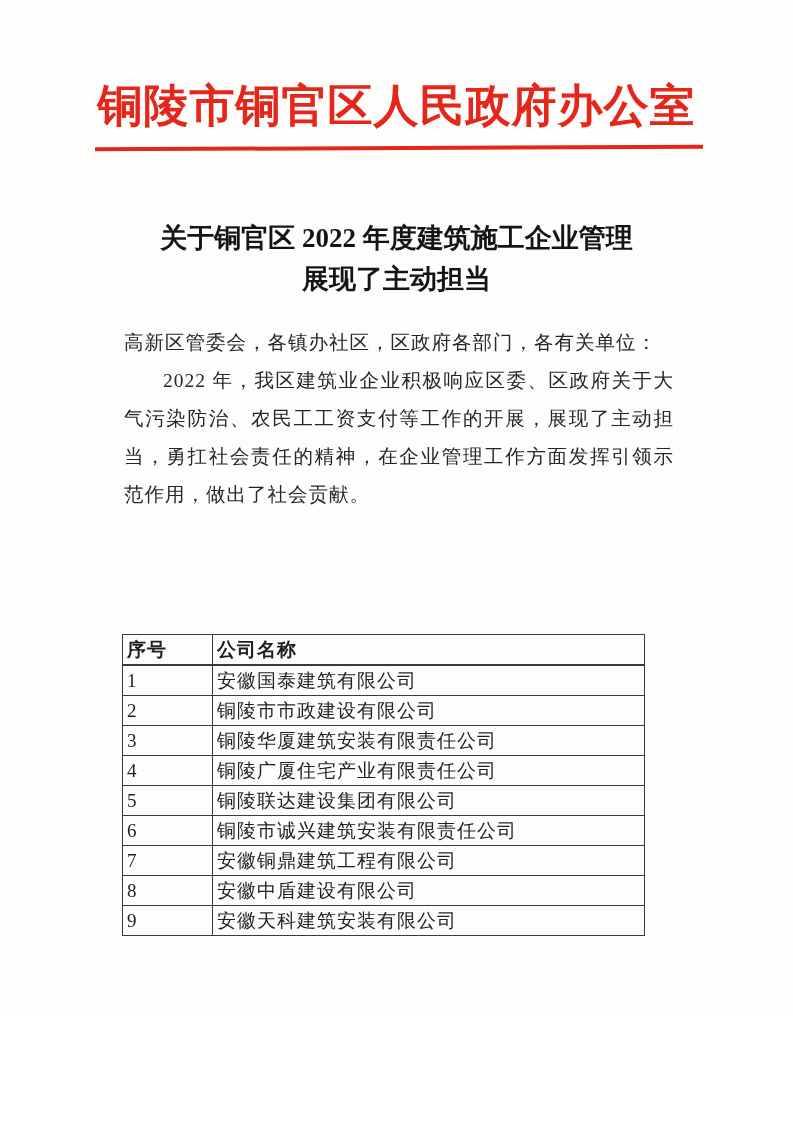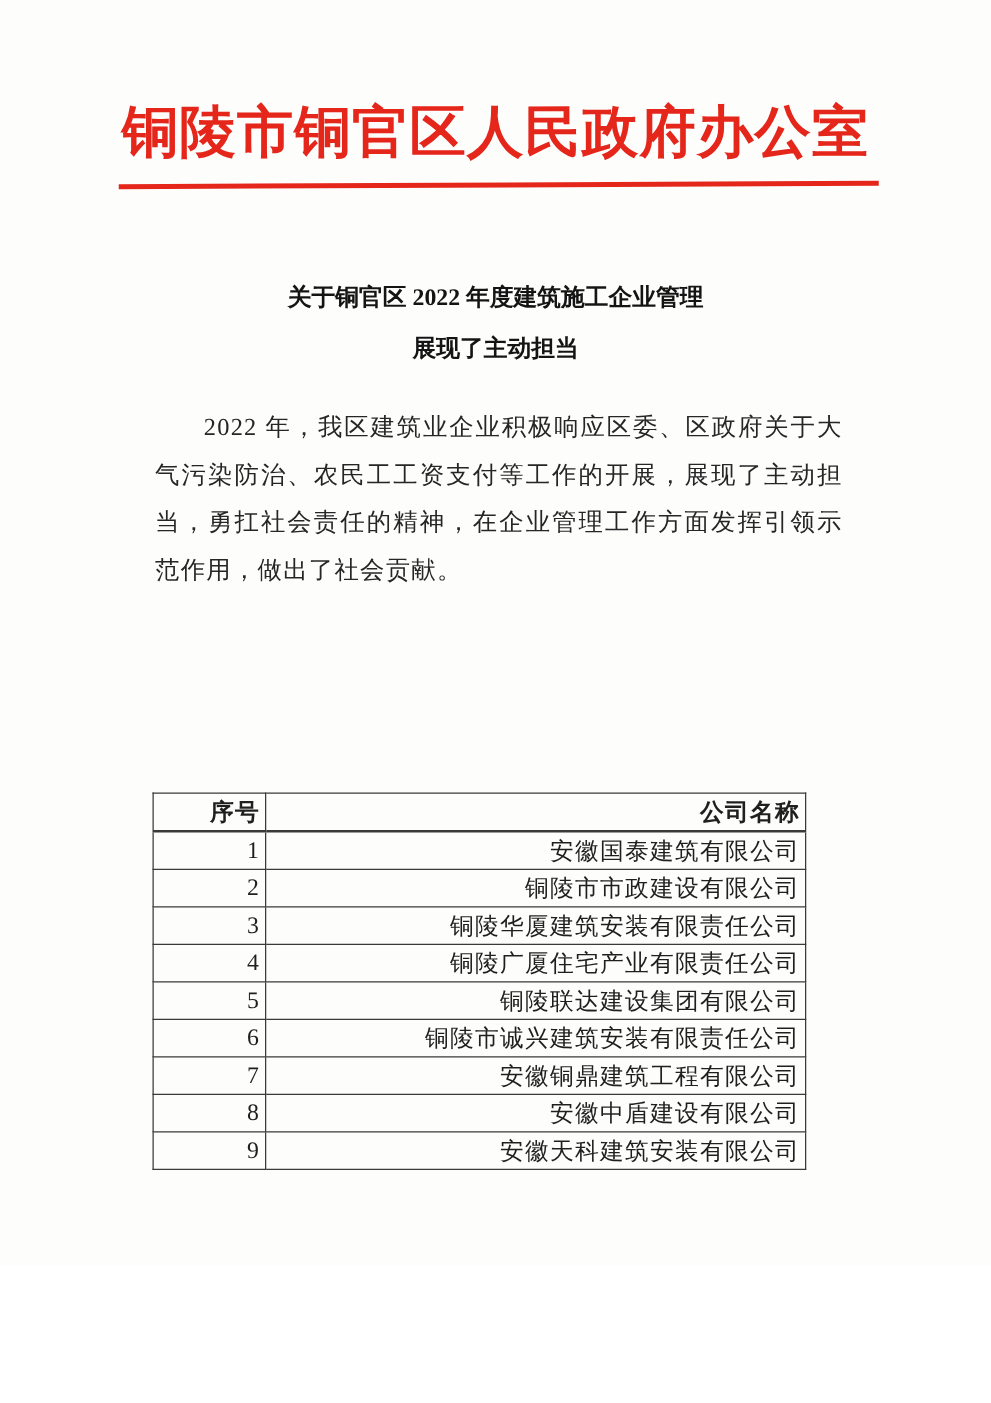"关于铜官区 2022 年度建筑施工企业管理" .doc-title { font-size: 19px -> 27px }
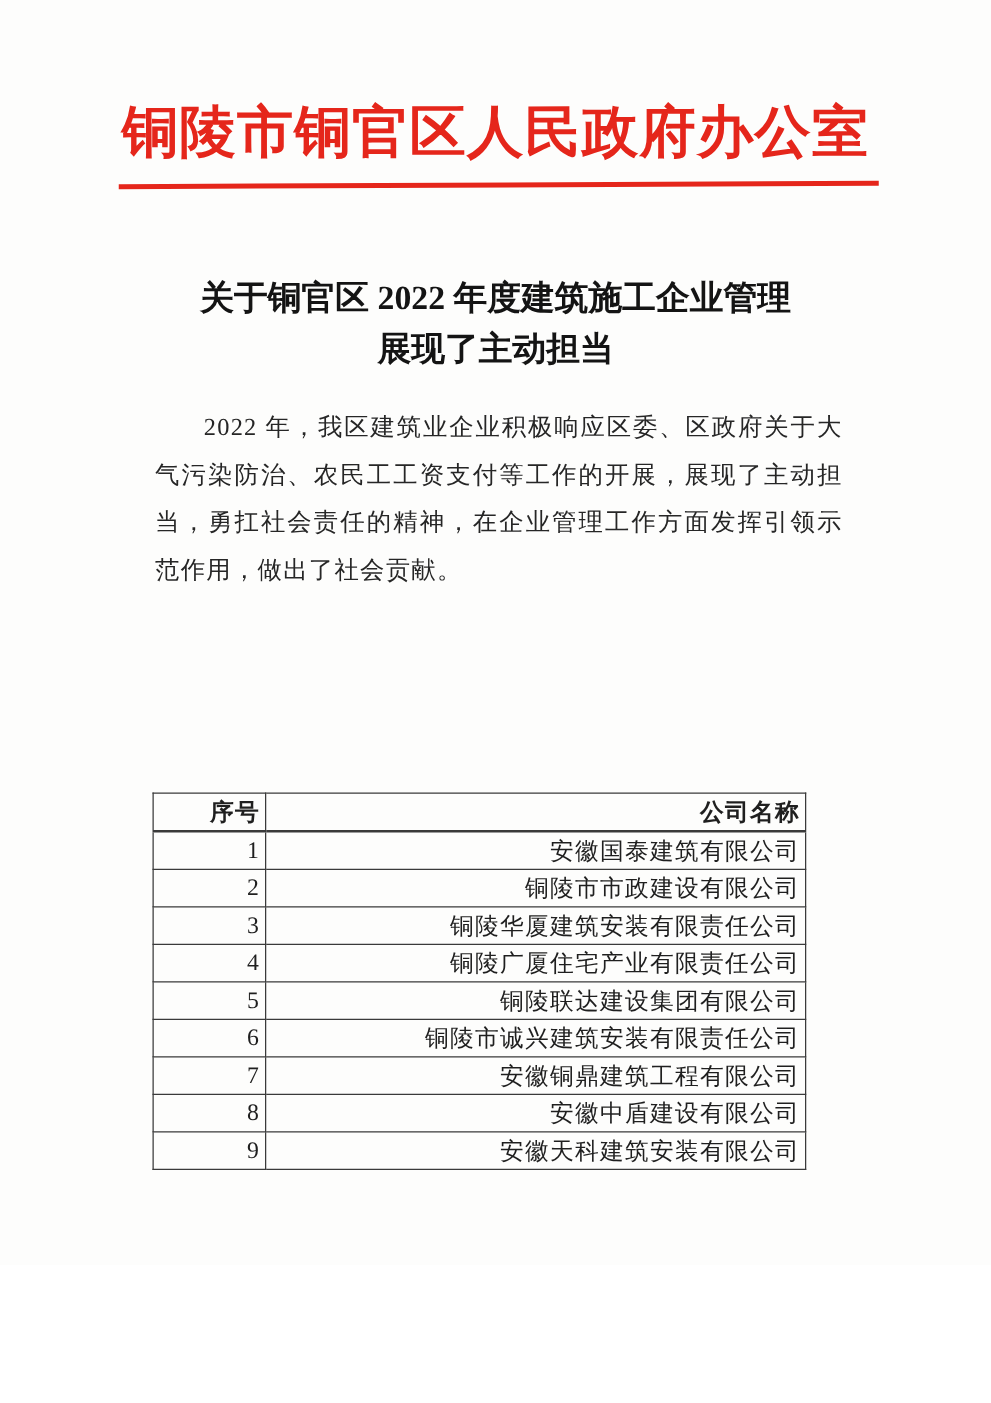"高新区管委会，各镇办社区，区政府各部门，各有关单位：" p { html: none -> <p>高新区管委会，各镇办社区，区政府各部门，各有关单位：</p> }
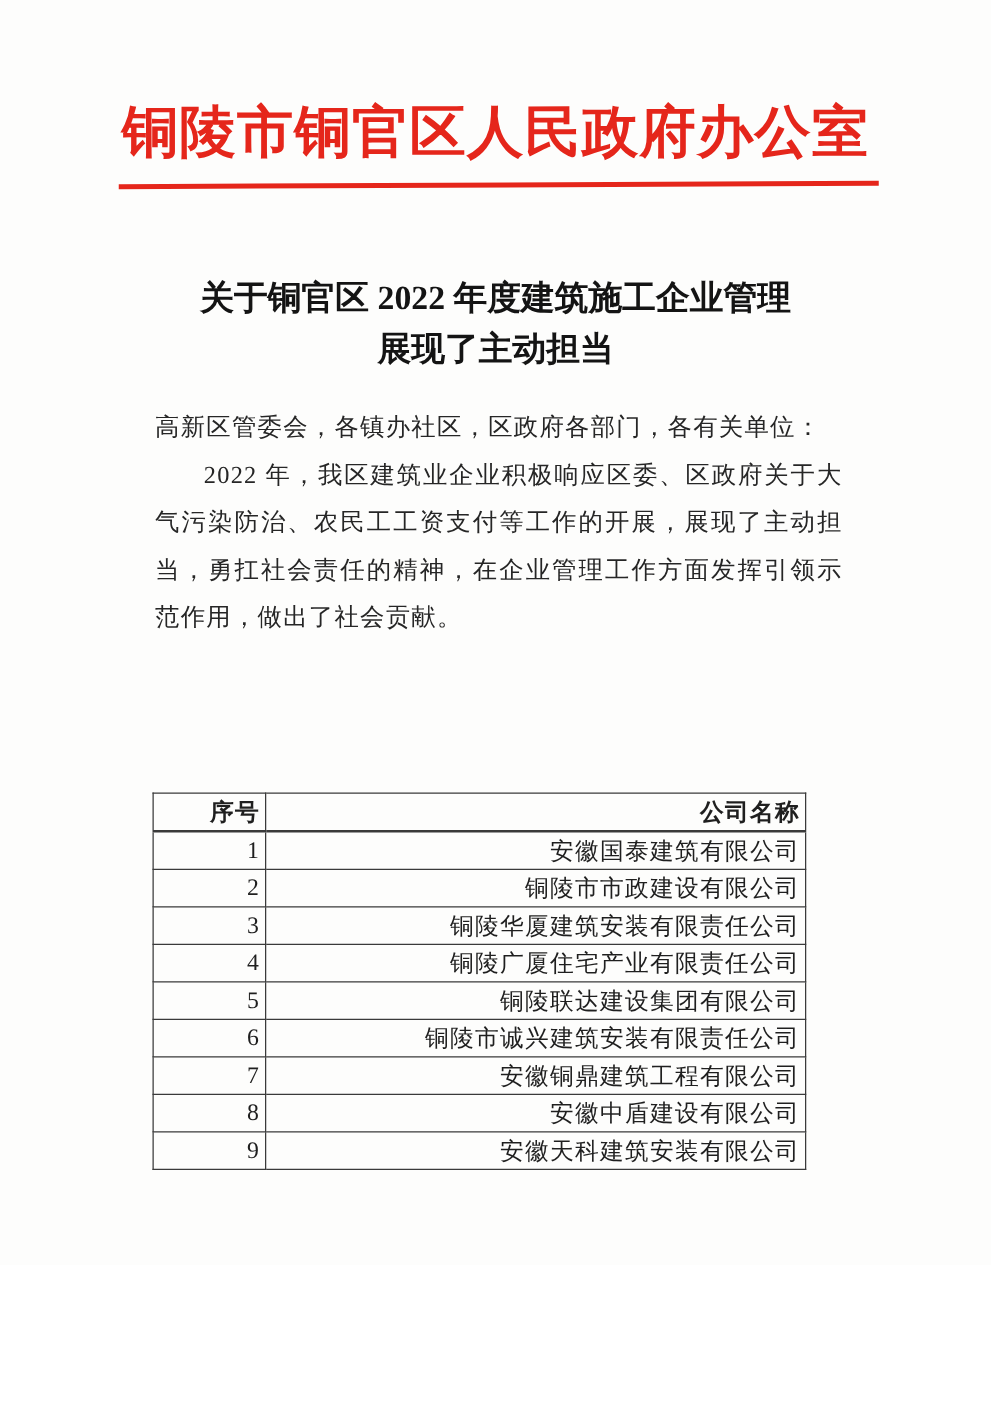"序号" .company-table th, .company-table td { text-align: right -> left }
